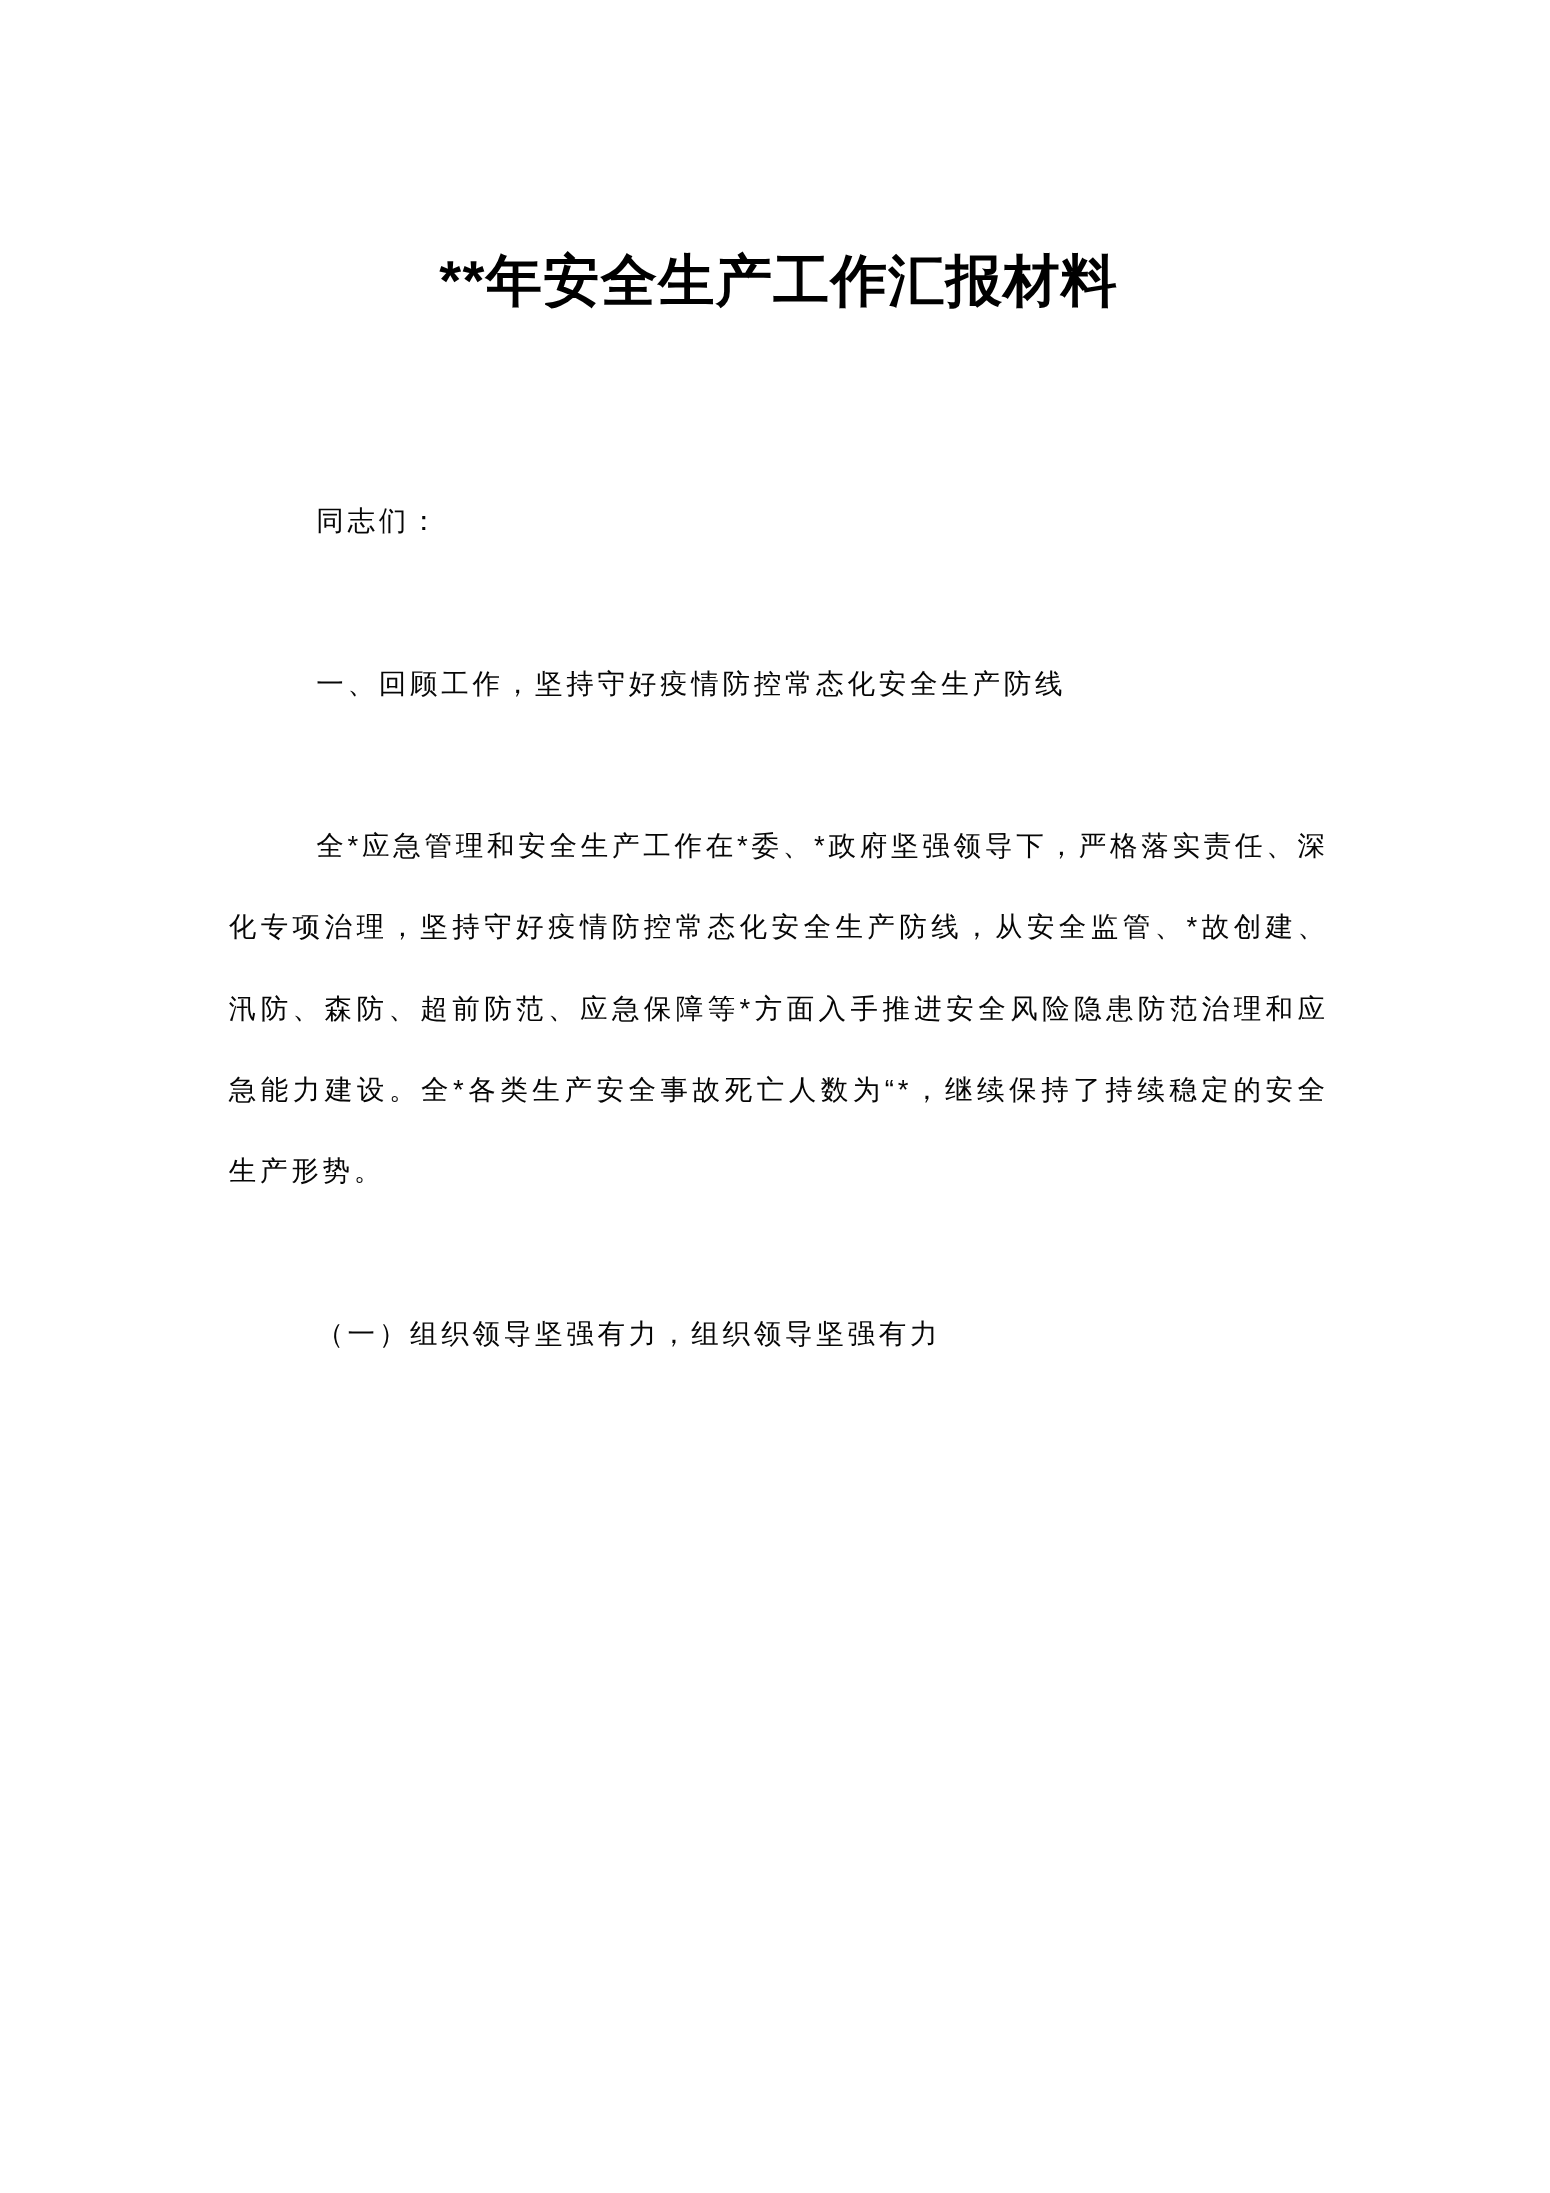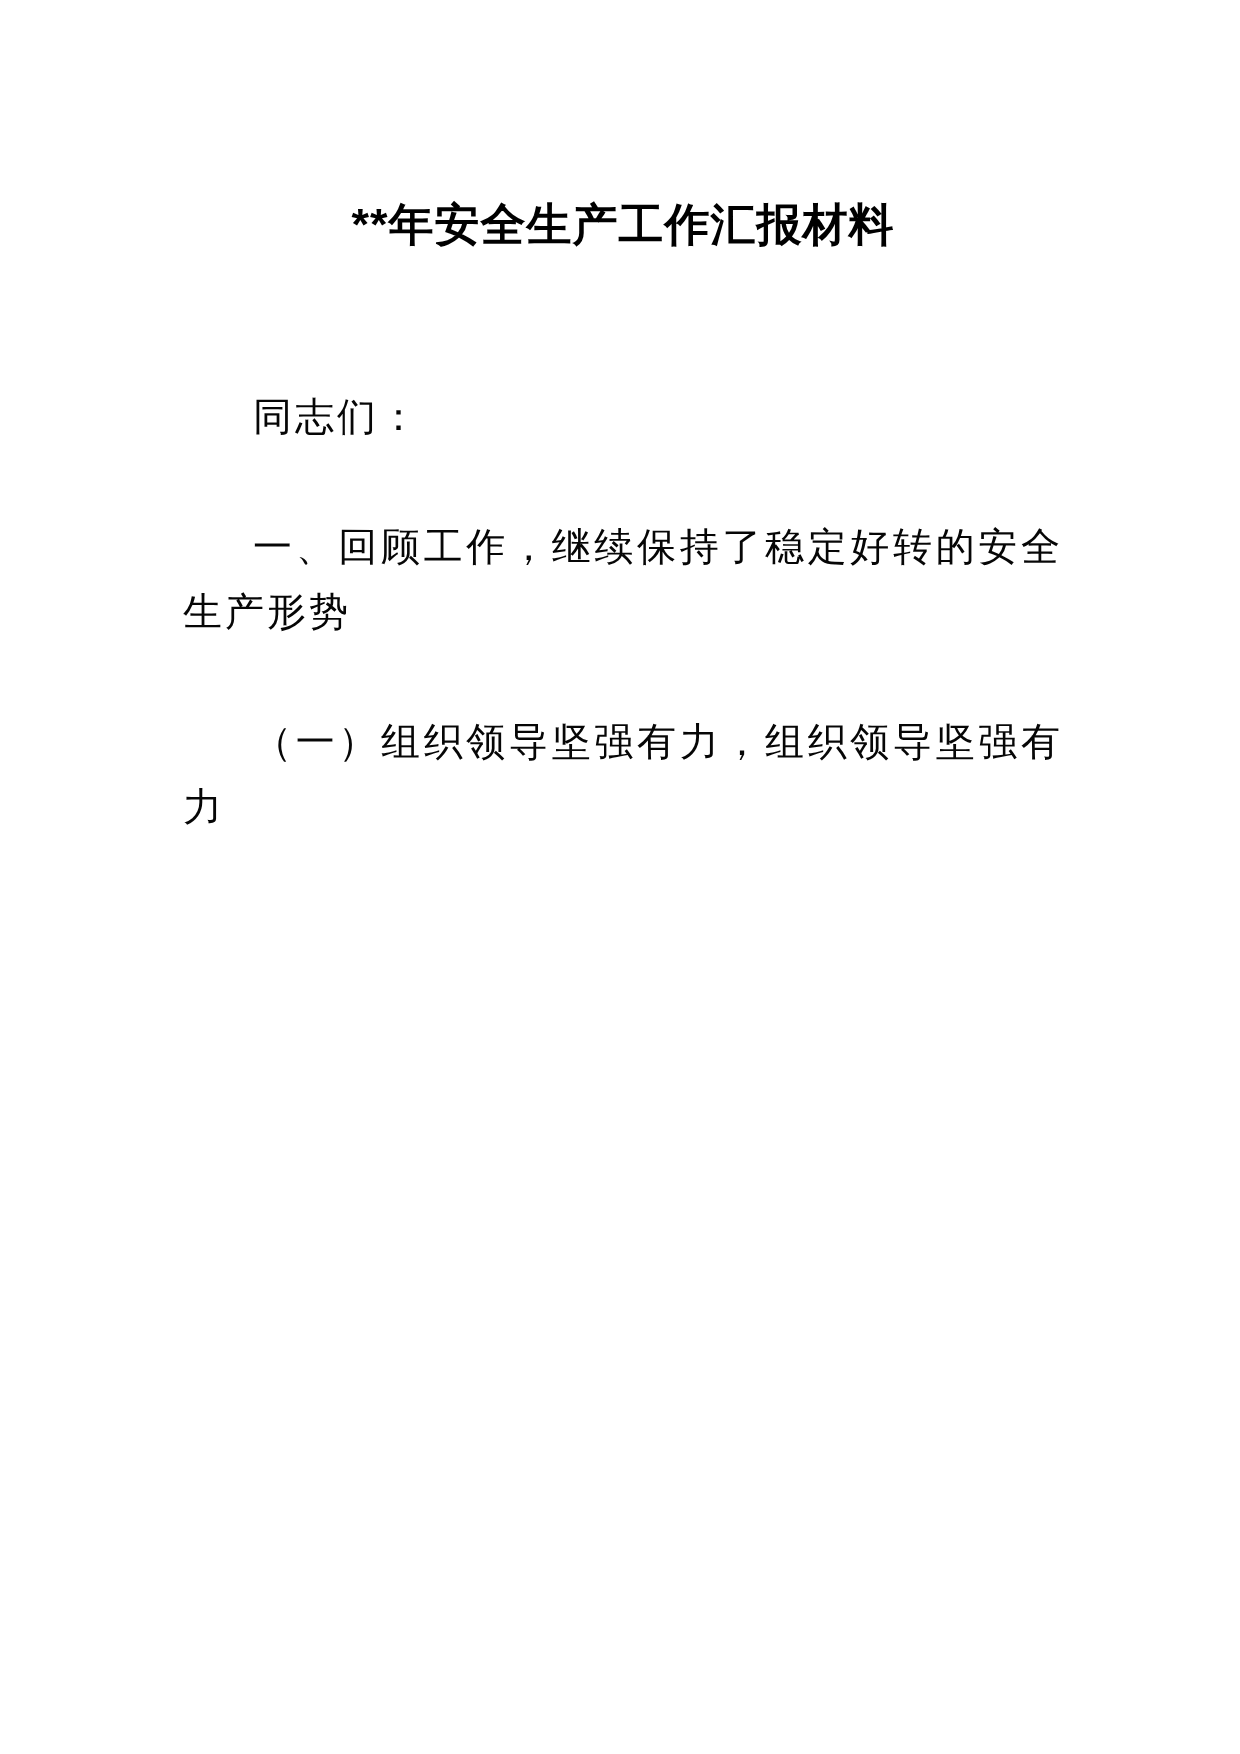"同志们：" .para { font-size: 39px -> 22px }
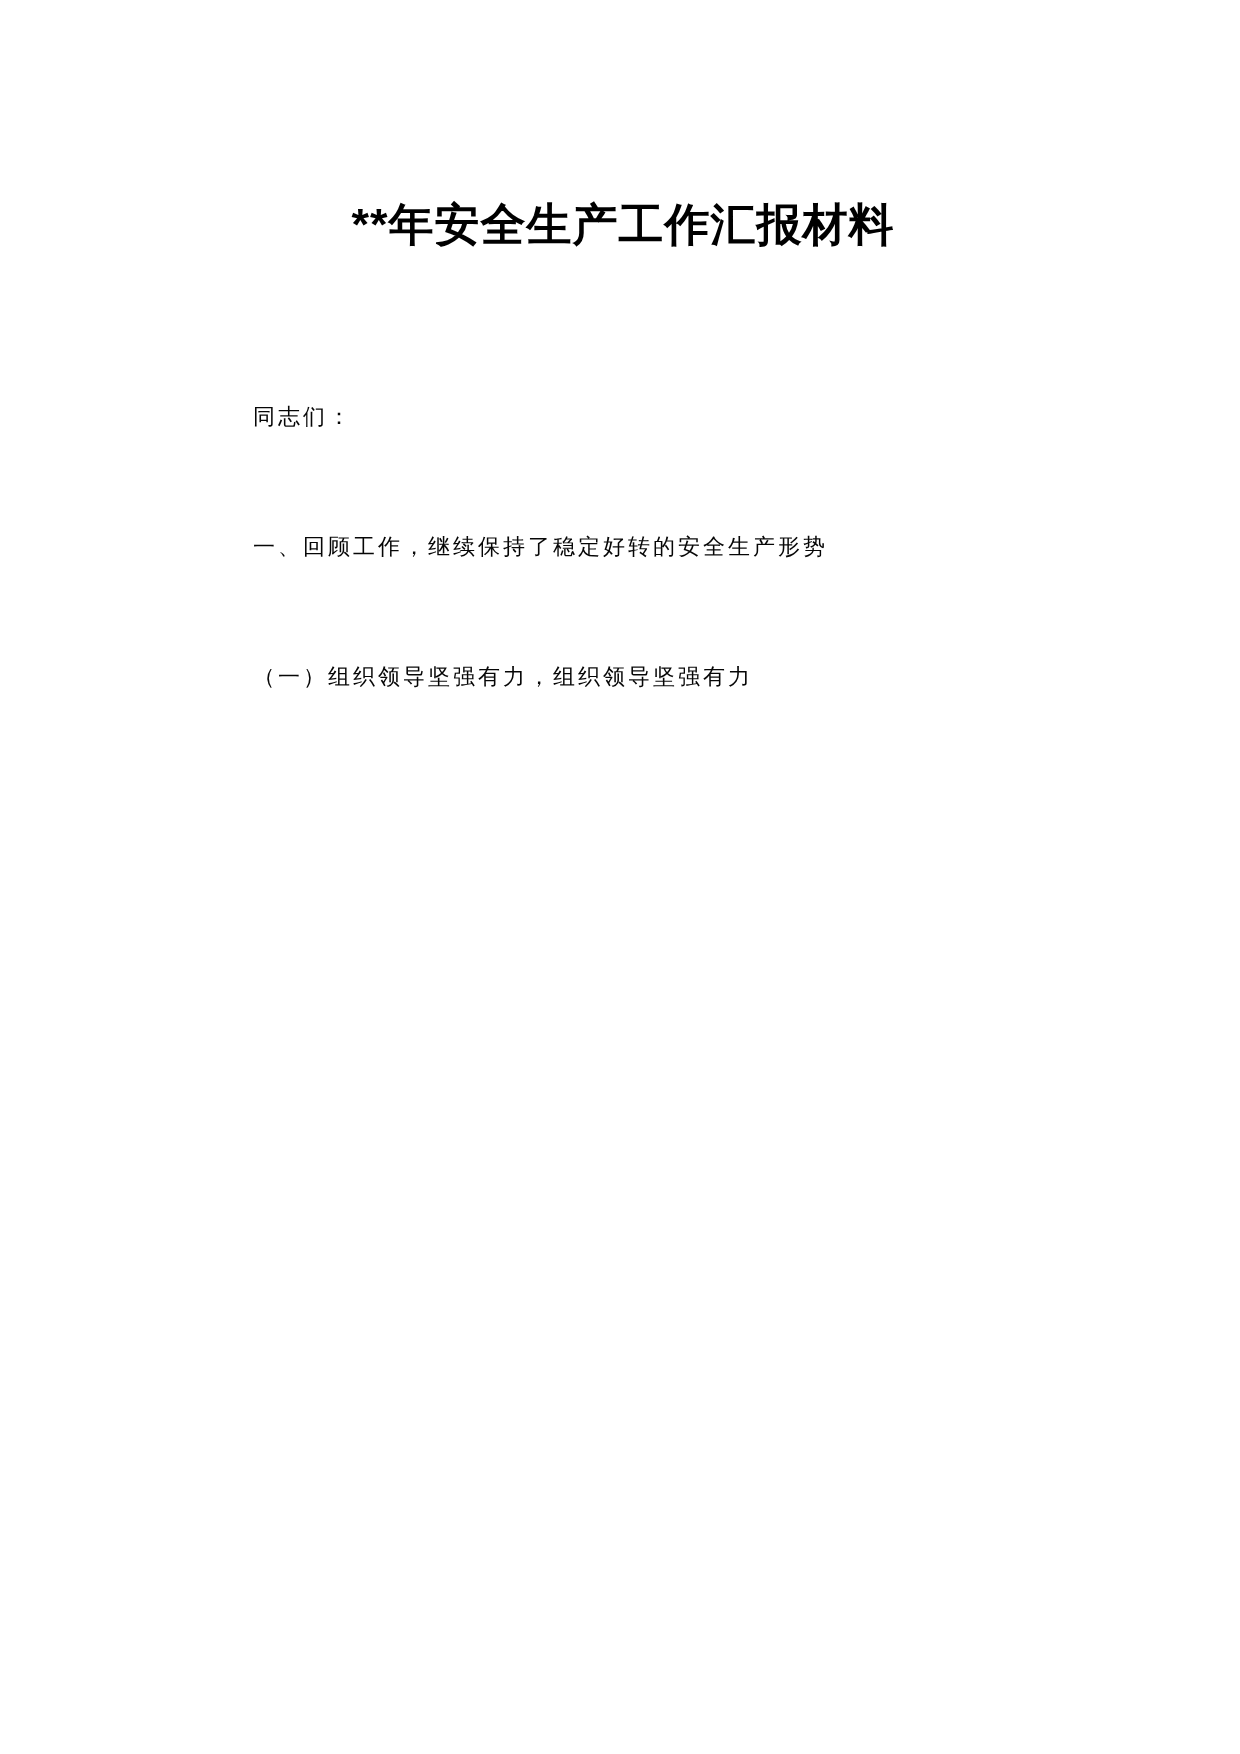"一、回顾工作，继续保持了稳定好转的安全生产形势" p.para { text: 继续保持了稳定好转的安全生产形势 -> 坚持守好疫情防控常态化安全生产防线 }
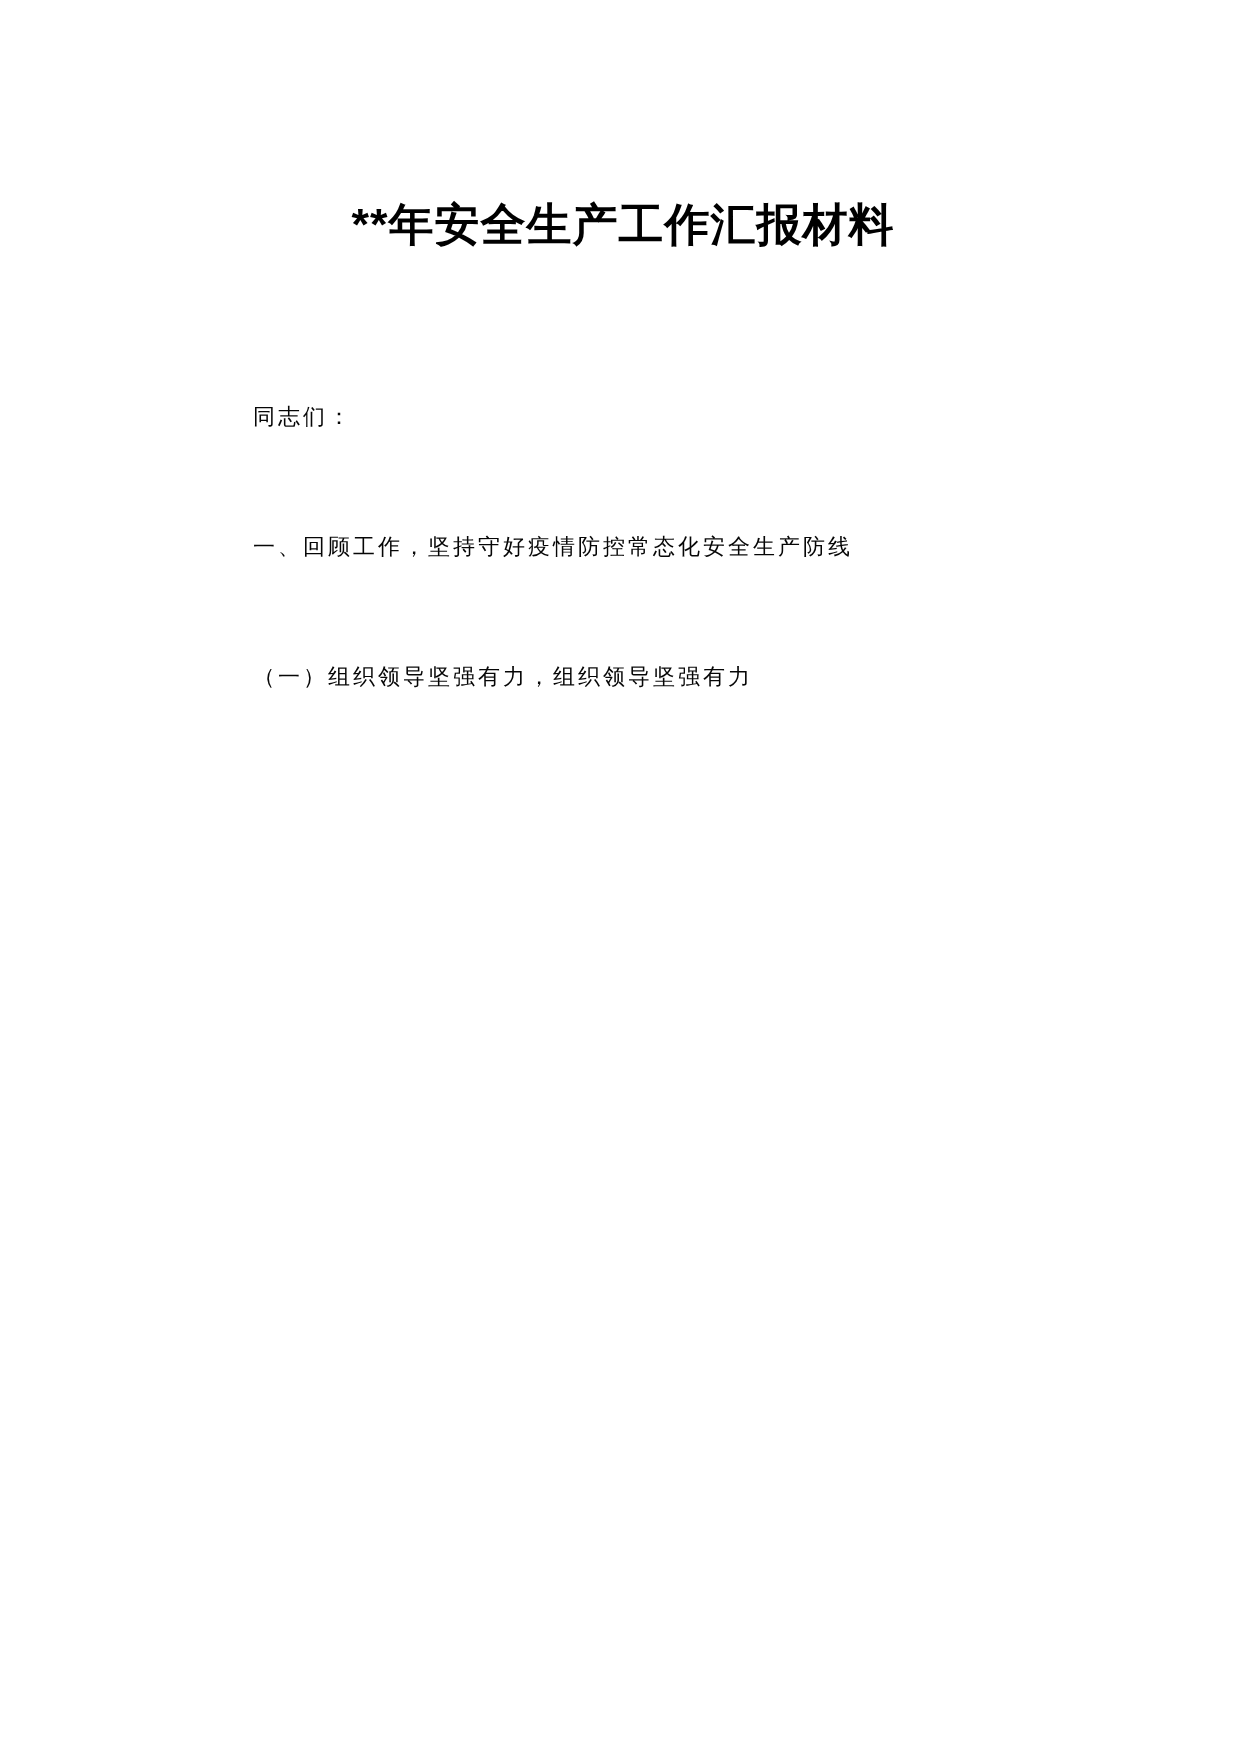"全*应急管理和安全生产工作在*委、*政府坚强领导下，严格落实责任、深化专项治理，" p.para { html: none -> <p>全*应急管理和安全生产工作在*委、*政府坚强领导下，严格落实责任、深化专项治理，坚持守好疫情防控常态化安全生产防线，从安全监管、*故创建、汛防、森防、超前防范、应急保障等*方面入手推进安全风险隐患防范治理和应急能力建设。全*各类生产安全事故死亡人数为“*，继续保持了持续稳定的安全生产形势。</p> }
